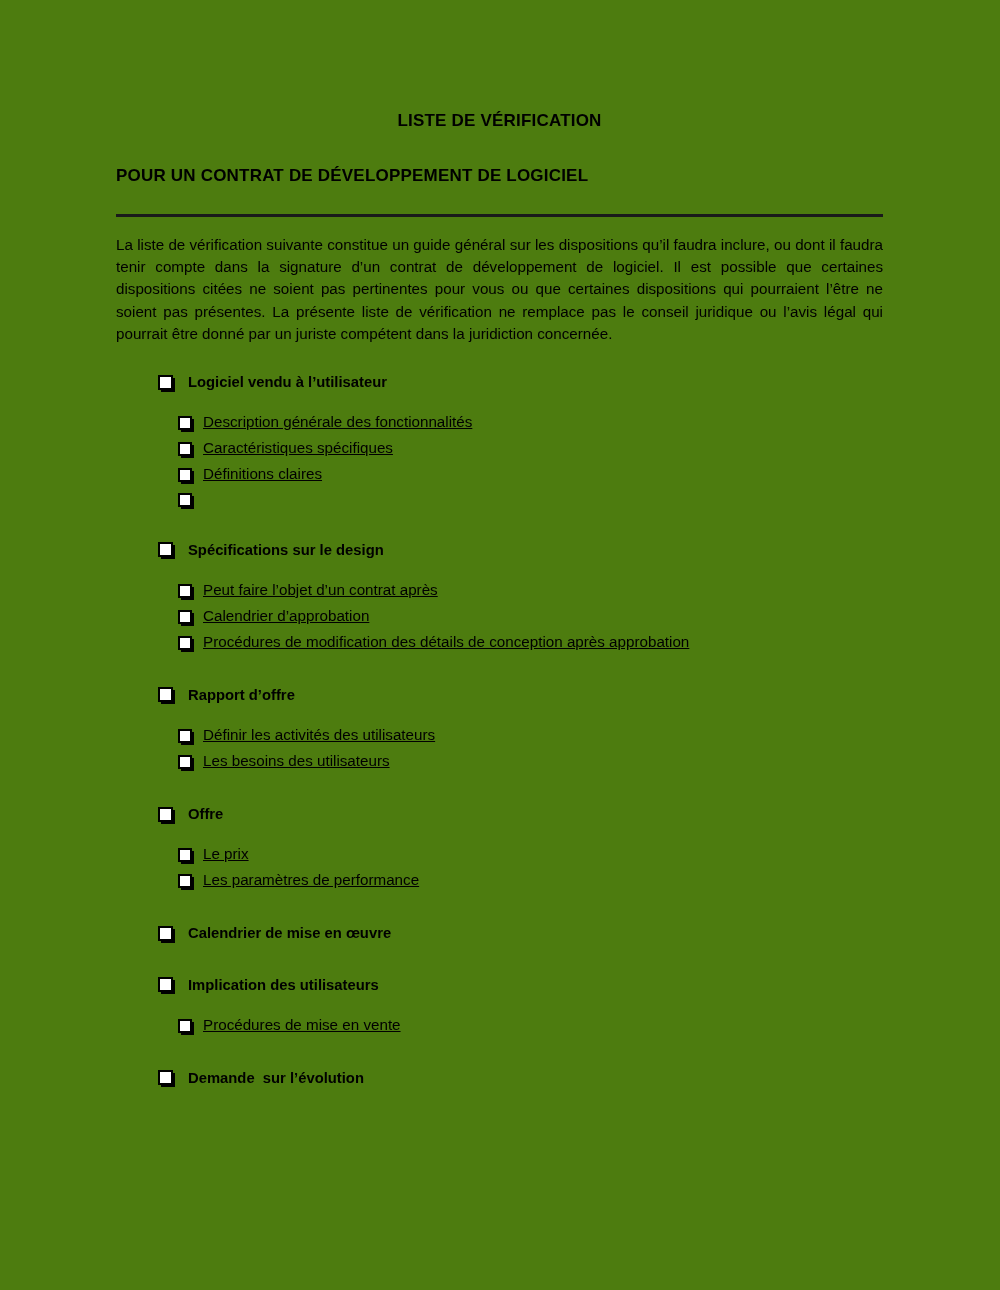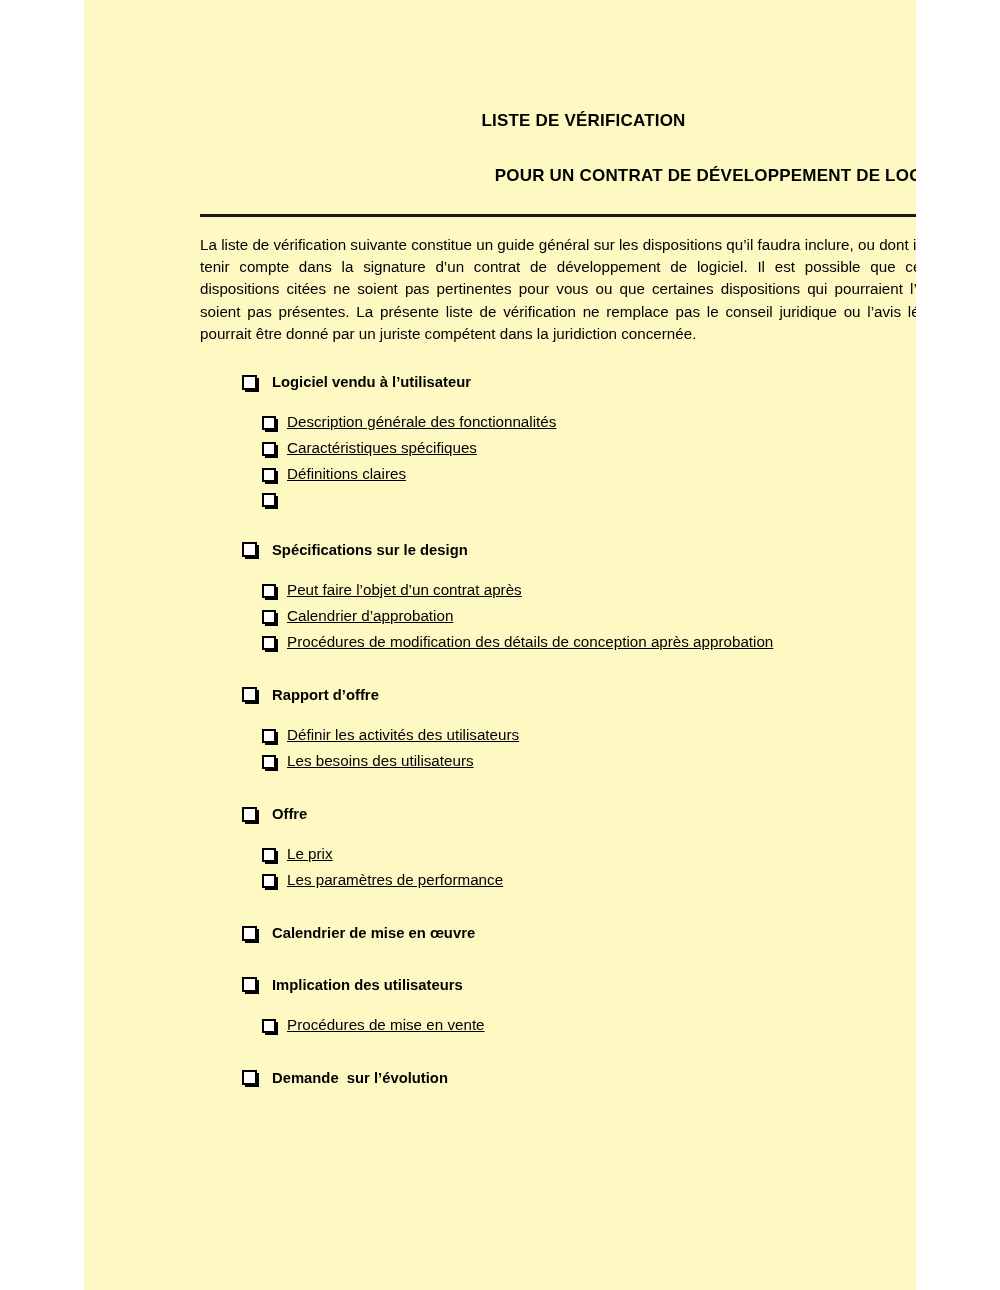"LISTE DE VÉRIFICATION" .page { background: #fef9c3 -> #4d7c0f; width: 832px -> 1000px }
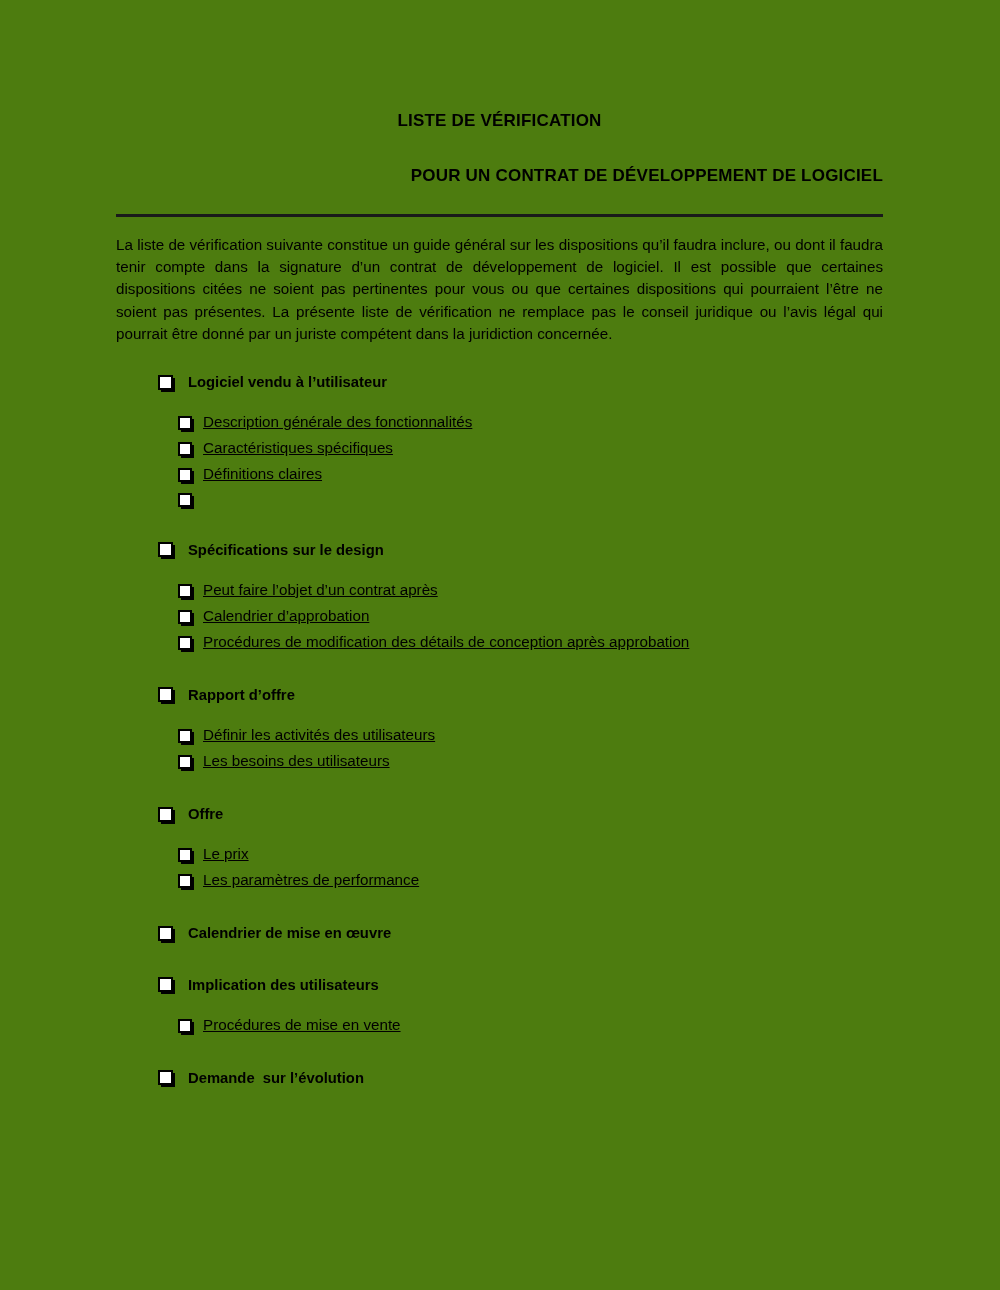"POUR UN CONTRAT DE DÉVELOPPEMENT" .doc-subtitle { text-align: right -> left }
